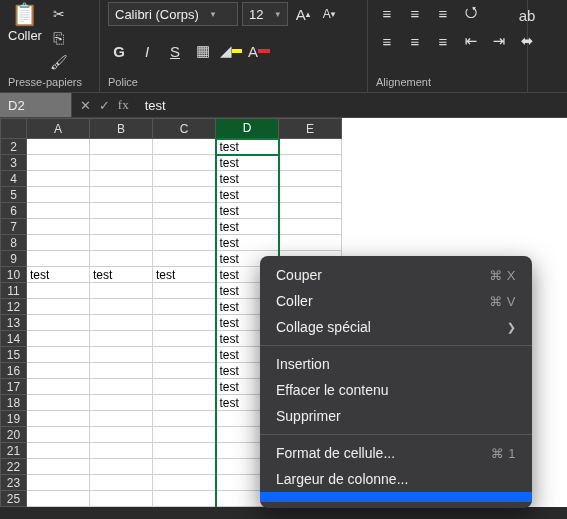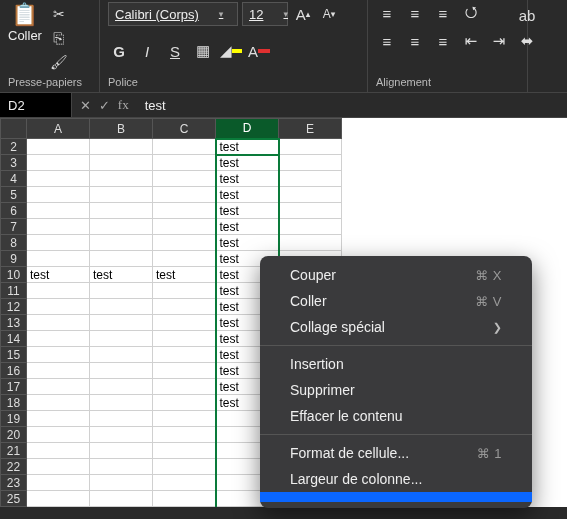"Calibri (Corps)" .dd { gap: 20px -> 12px; text-decoration: underline -> none }
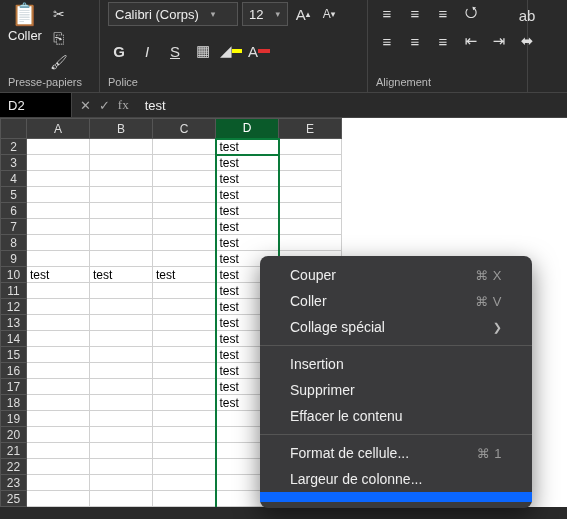"D2" .namebox { background: #000000 -> #737373 }
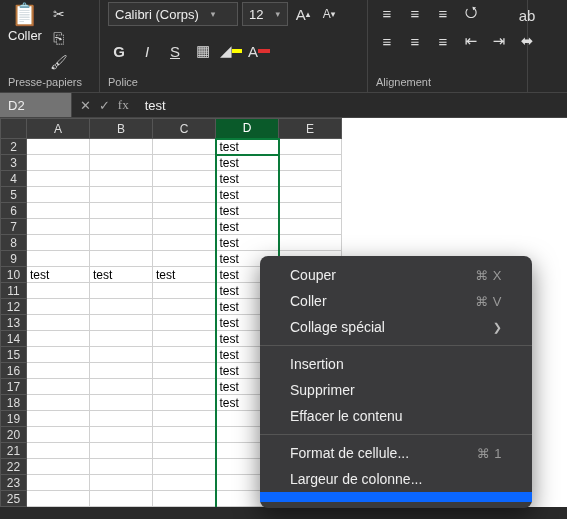"Couper" .cm-item { padding: 5px 30px -> 5px 16px }
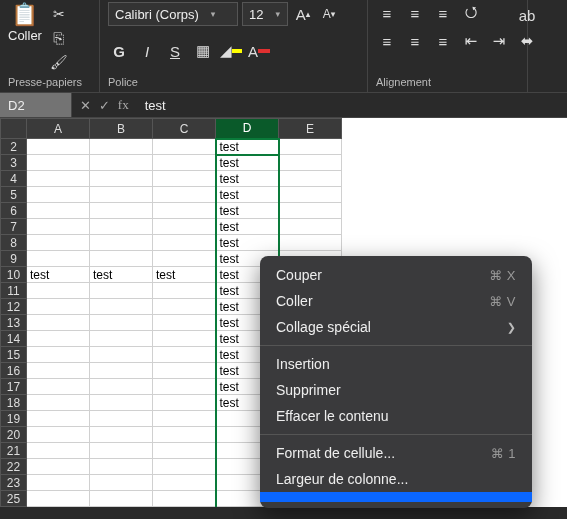"Supprimer" div.cm-item { order: before "Effacer le contenu" -> after "Effacer le contenu" }
